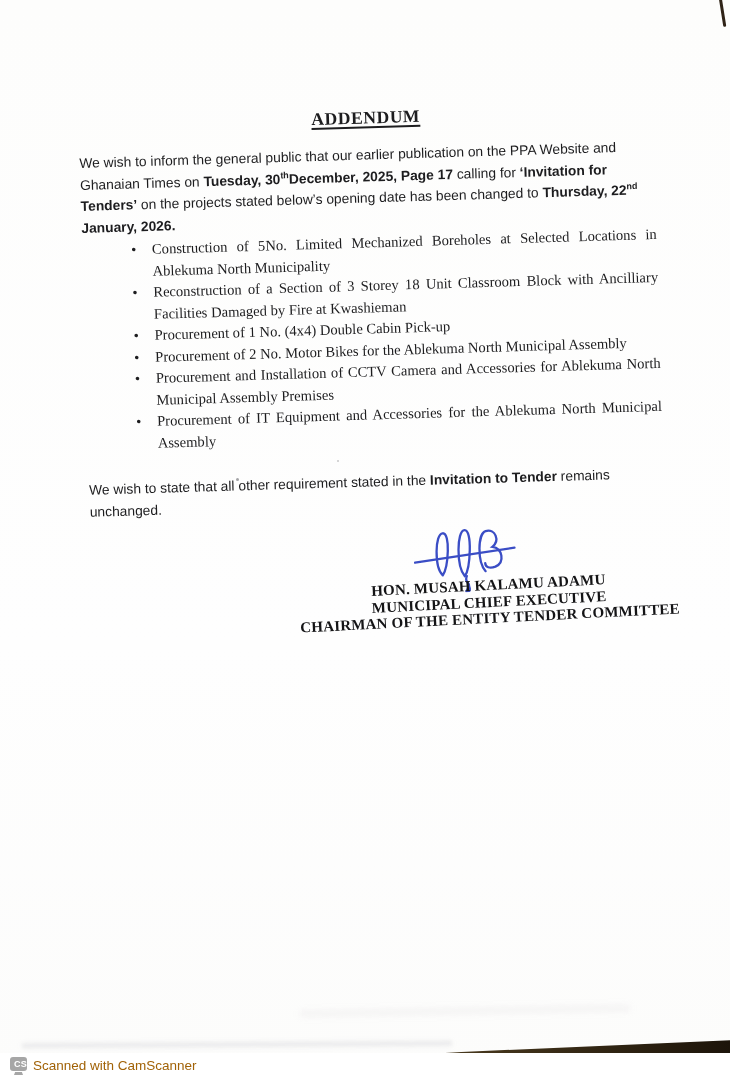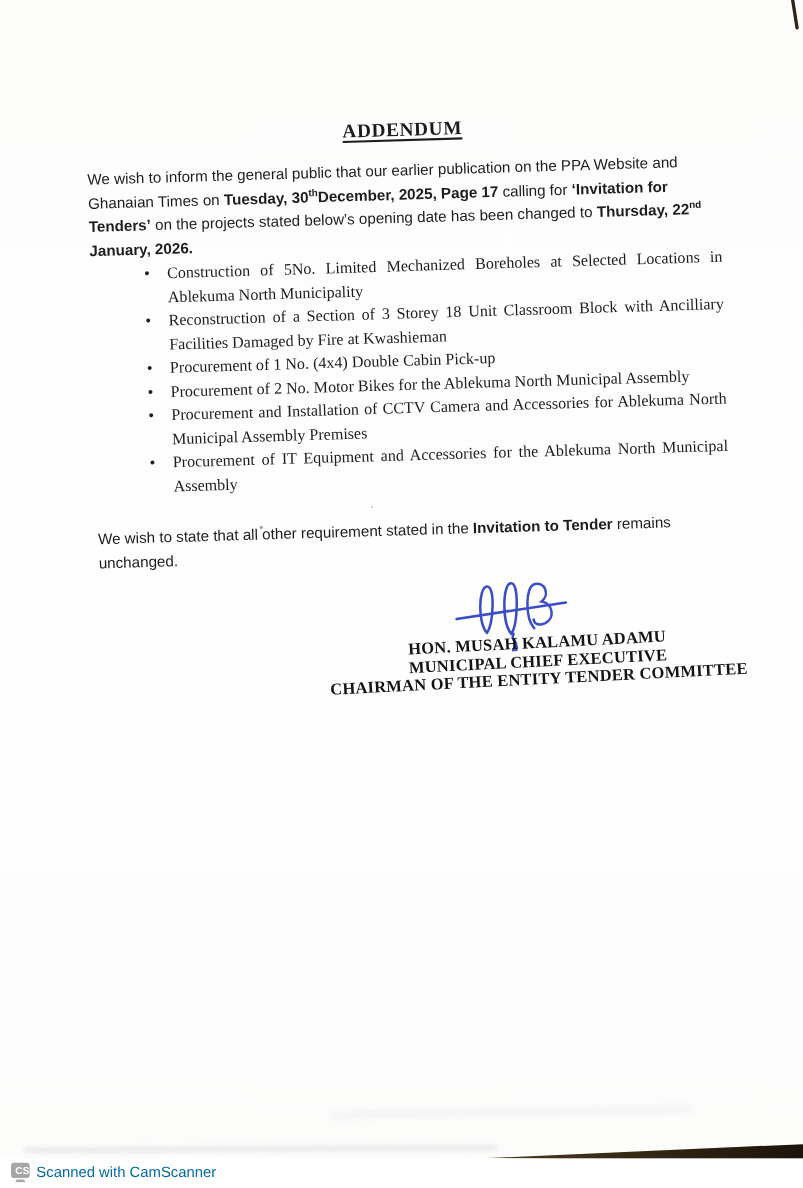"Scanned with CamScanner" .cs-text { color: #0369a1 -> #a16207 }
